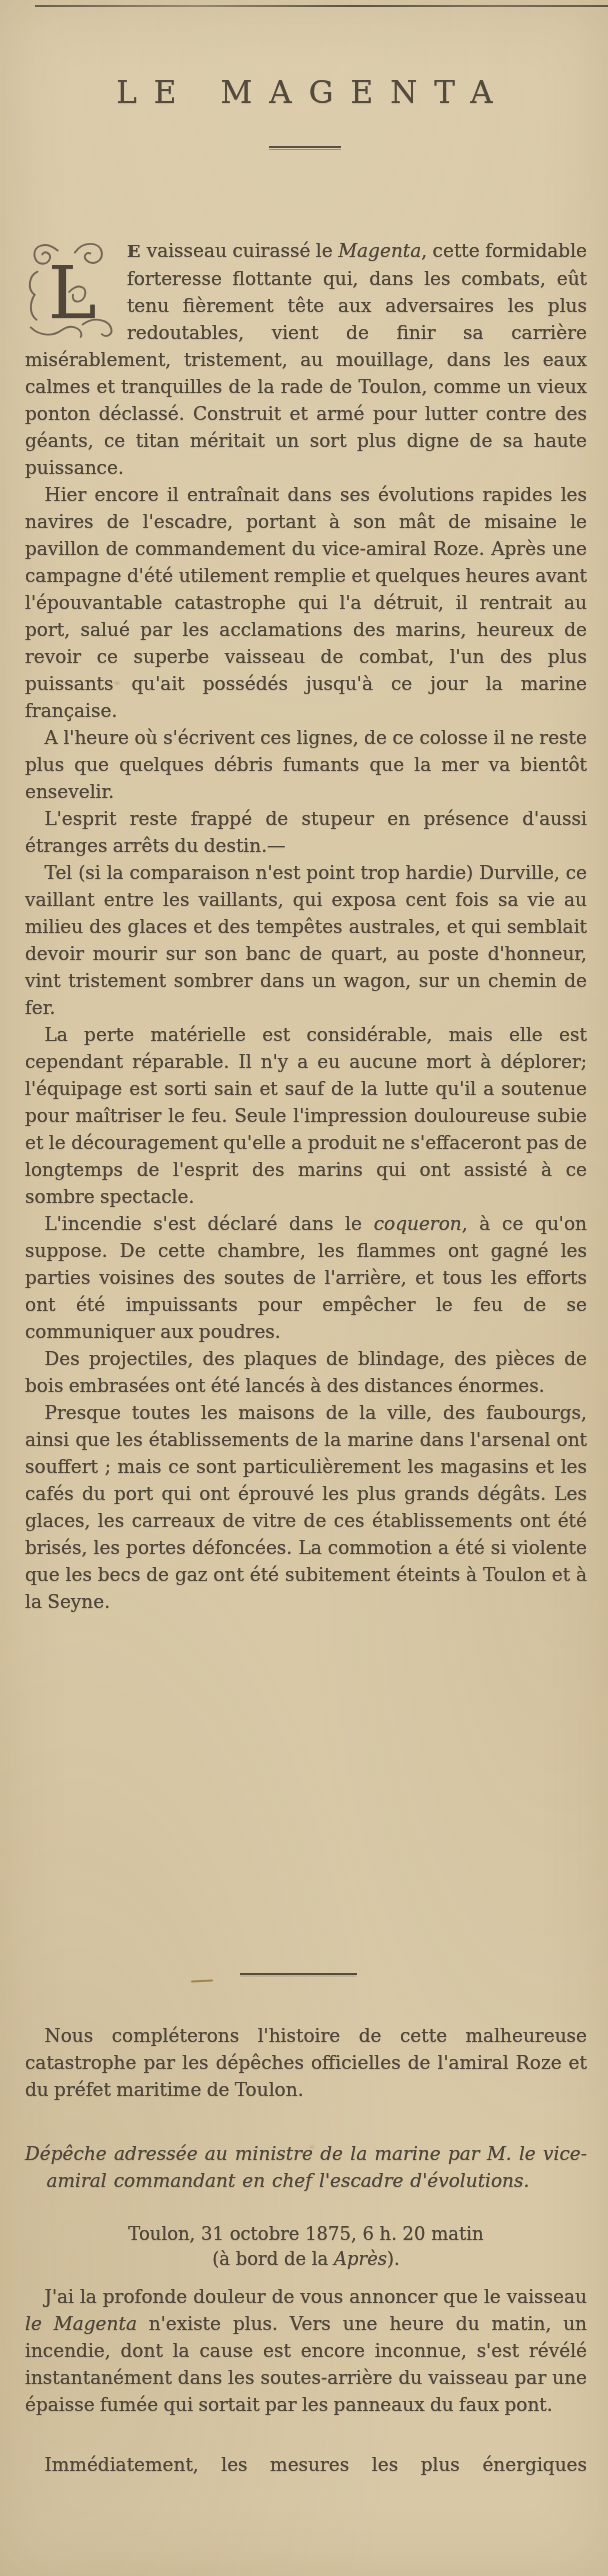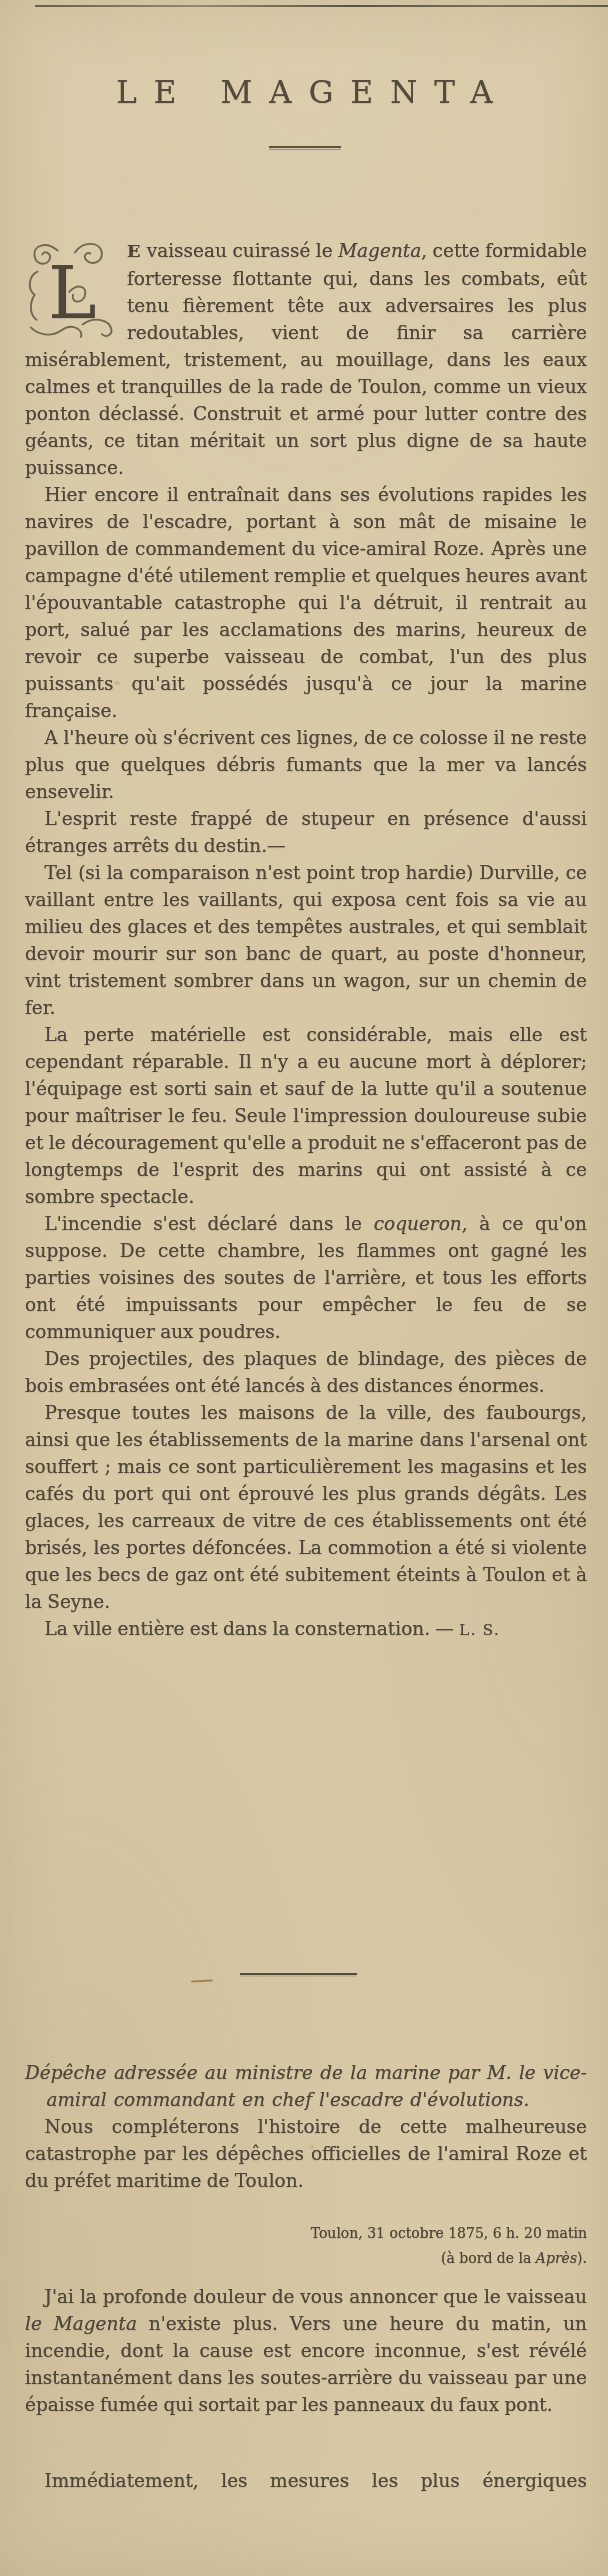"A l'heure où s'écrivent ces" p.para { text: lancés -> bientôt }
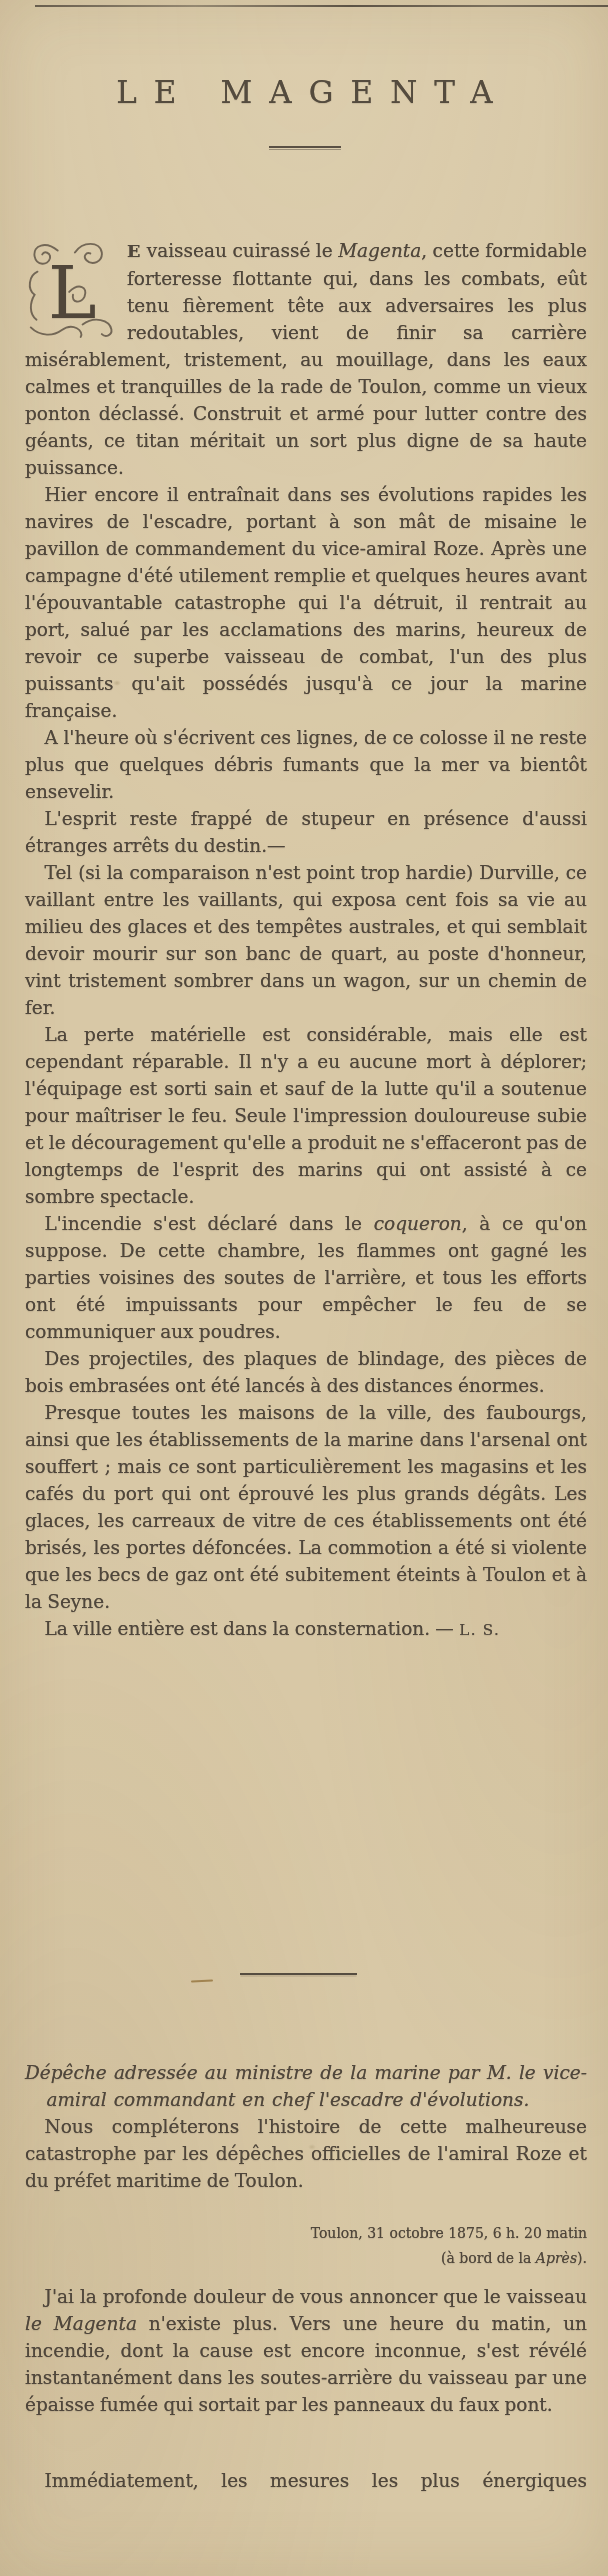"La ville entière est dans" p.para { html: <p><span>La ville entière est dans la consternation. — </span><span>L. S.</span></p> -> none }
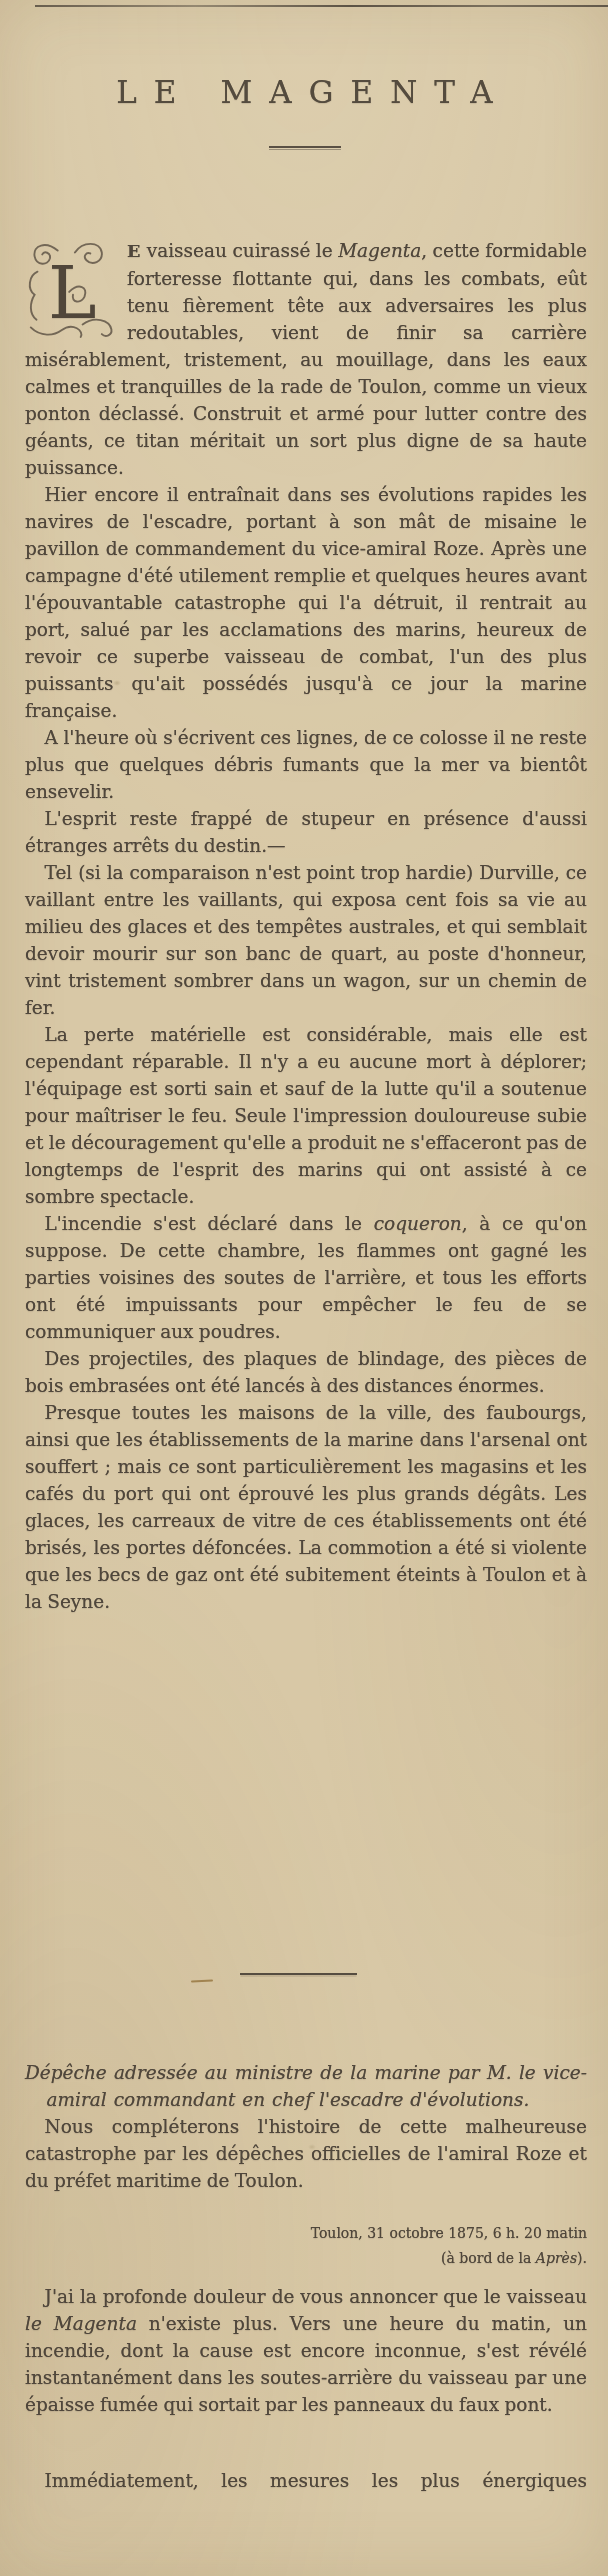"Dépêche adressée au ministre de" p.para { order: before "Nous compléterons l'histoire de cette" -> after "Nous compléterons l'histoire de cette" }
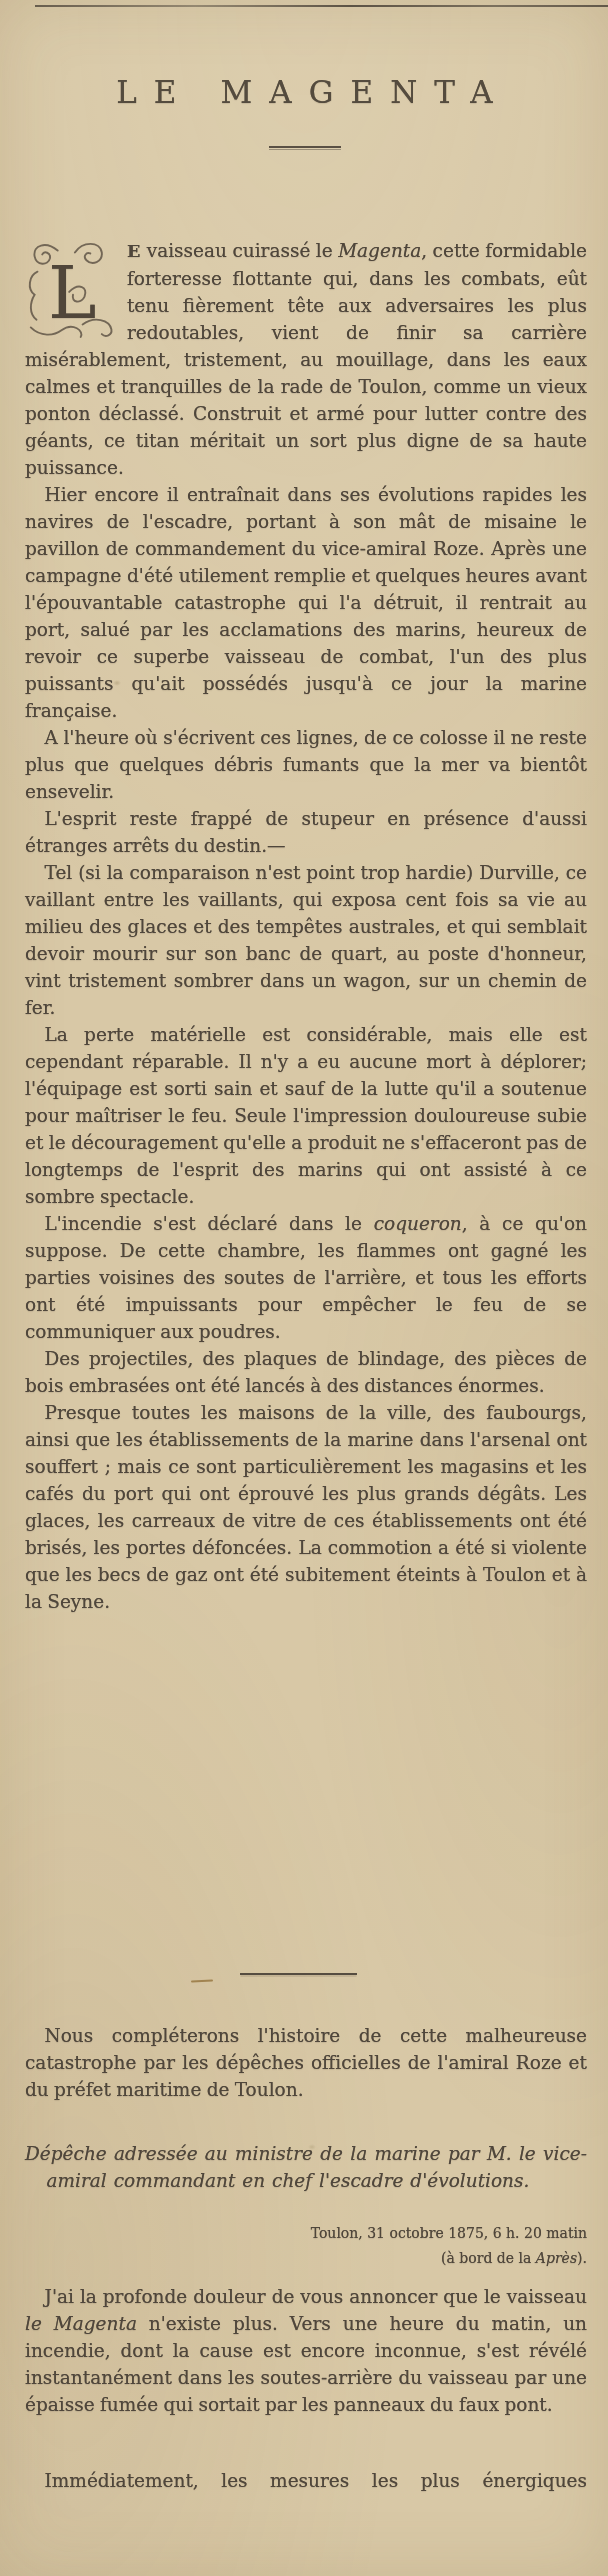"Toulon, 31 octobre 1875, 6" .dateline { font-size: 14px -> 18px; text-align: right -> center }
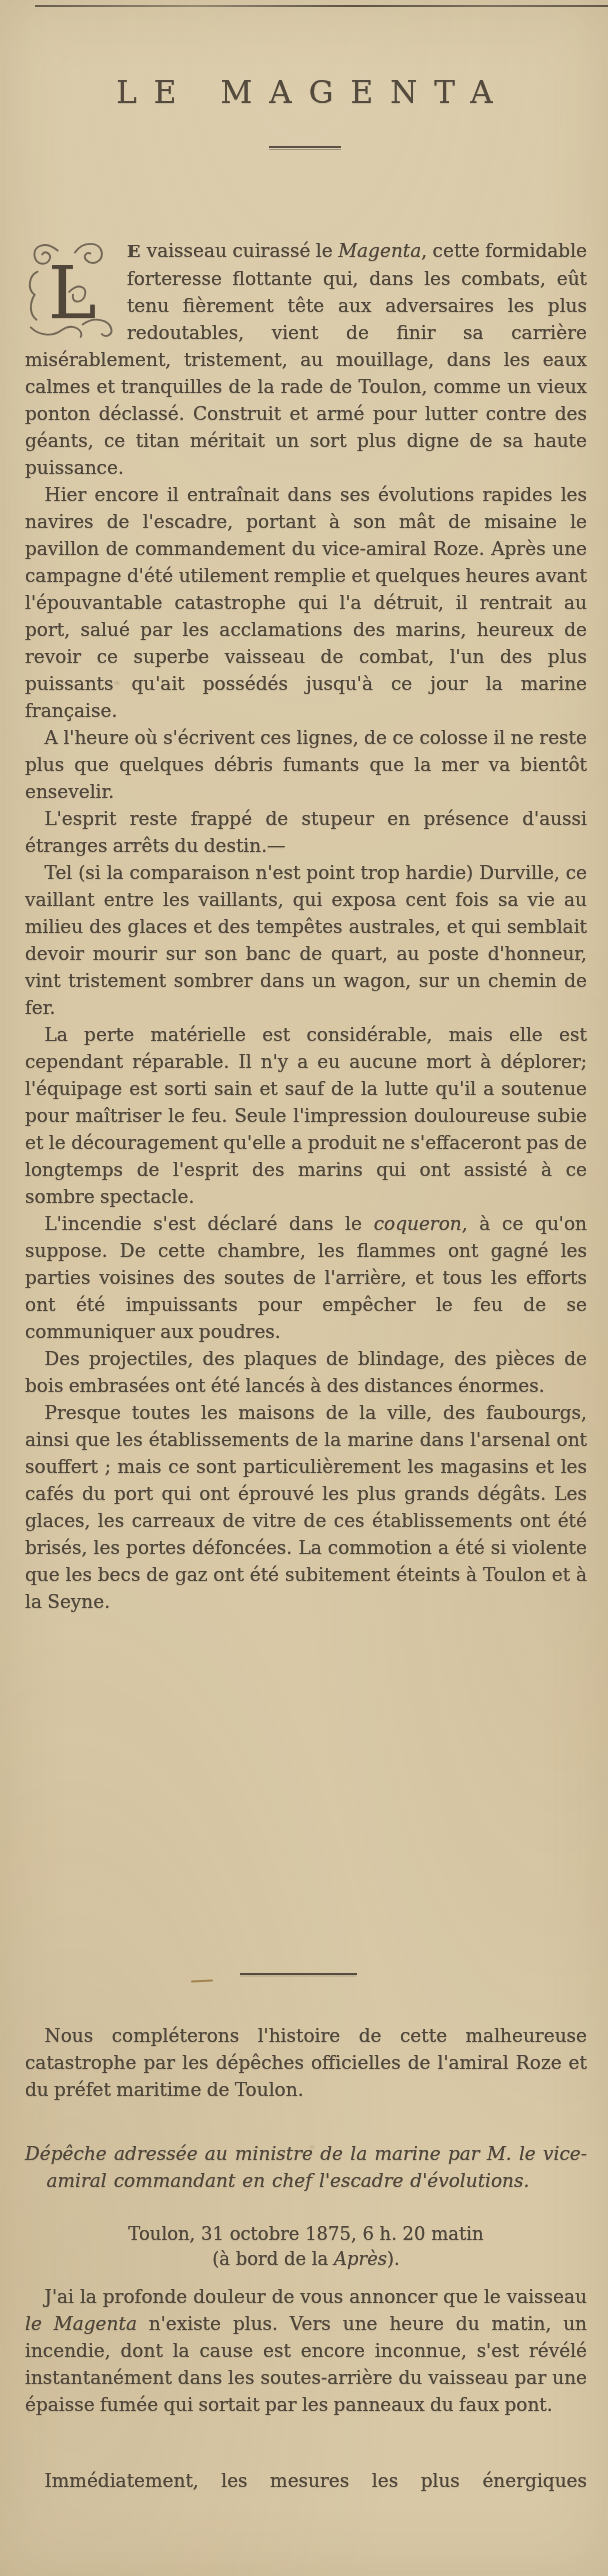"Immédiatement, les mesures les plus" .dispatch p.p2 { margin-top: 49px -> 33px }
